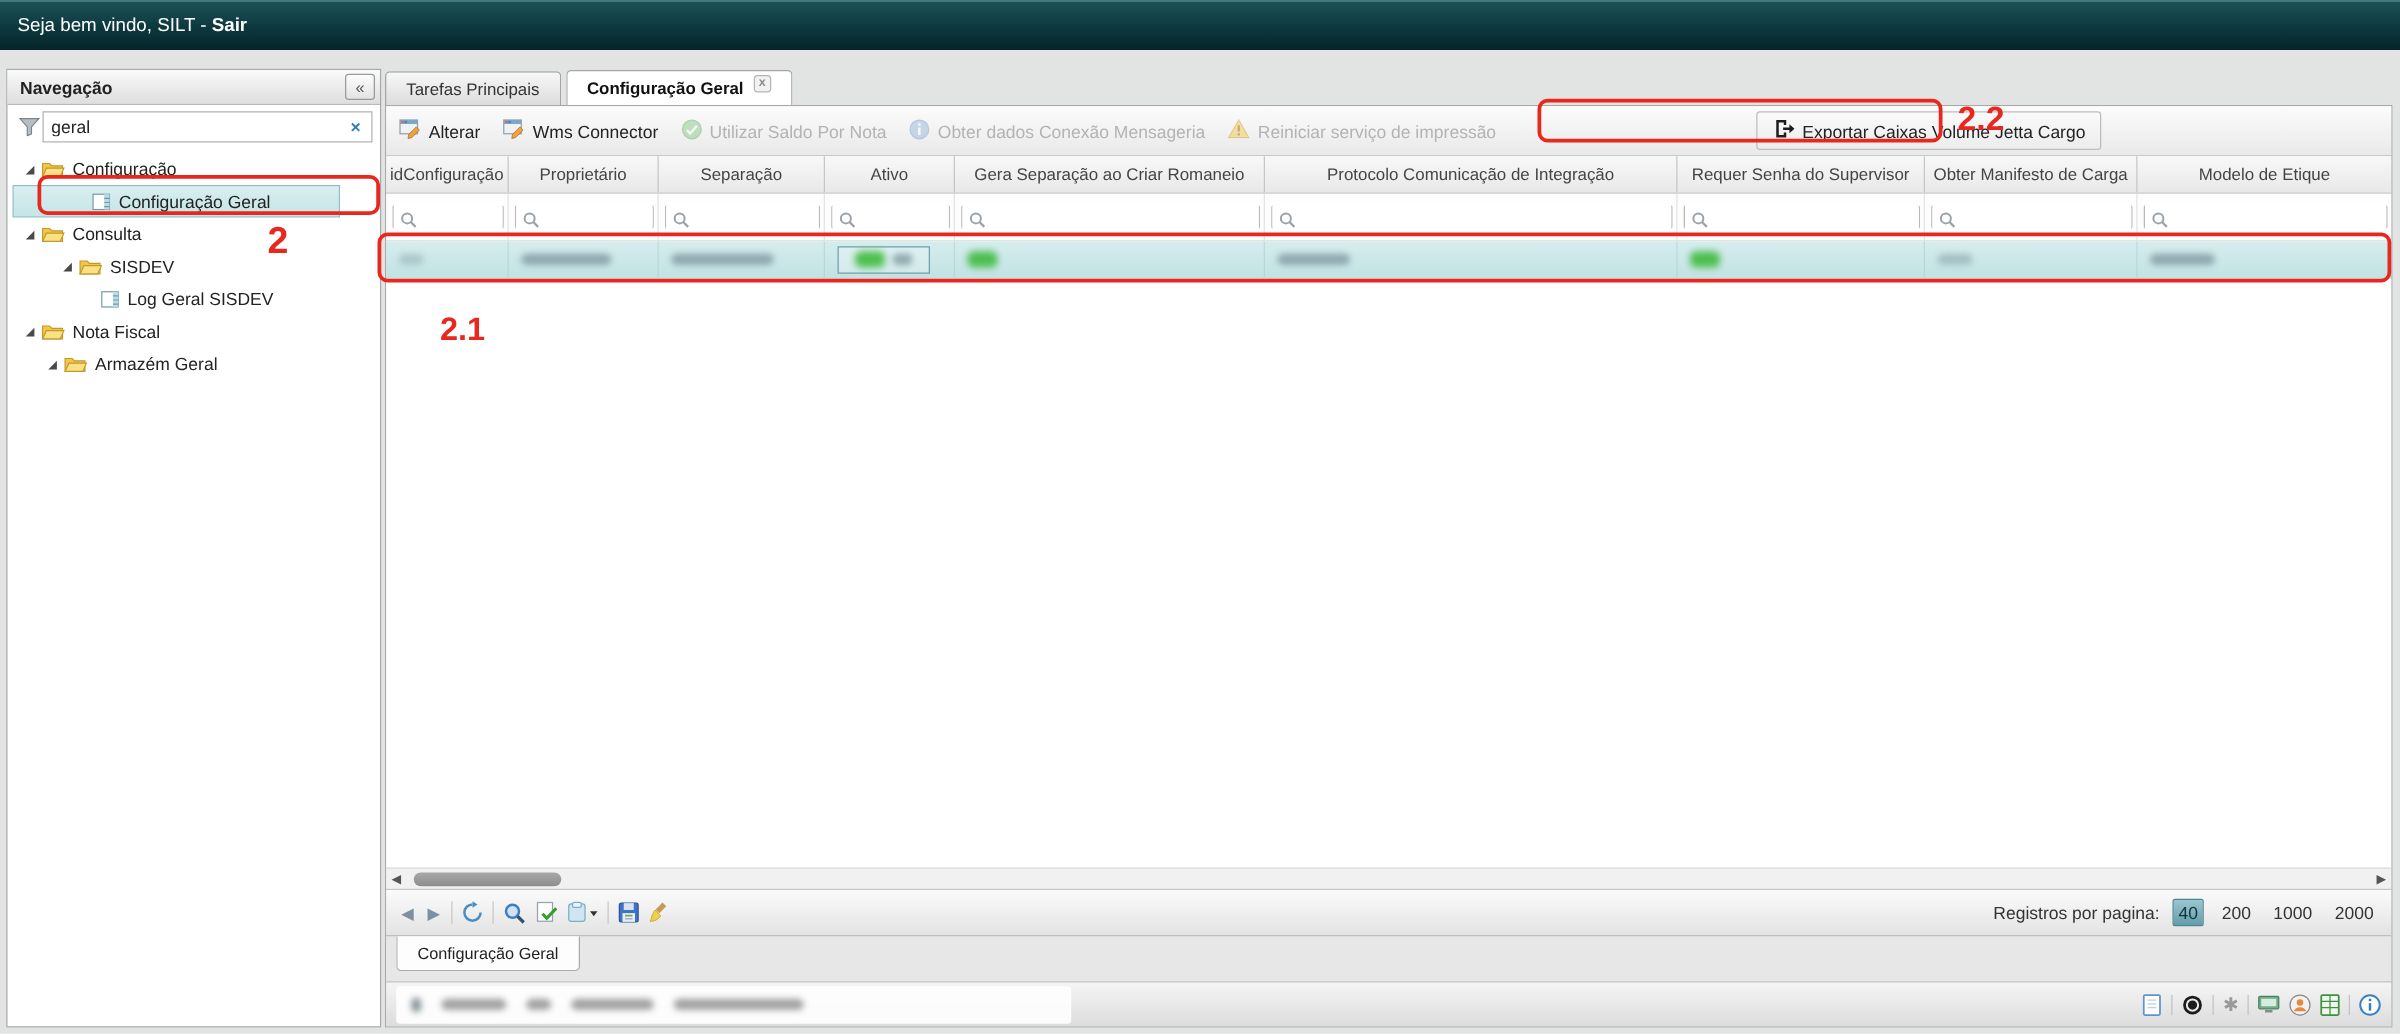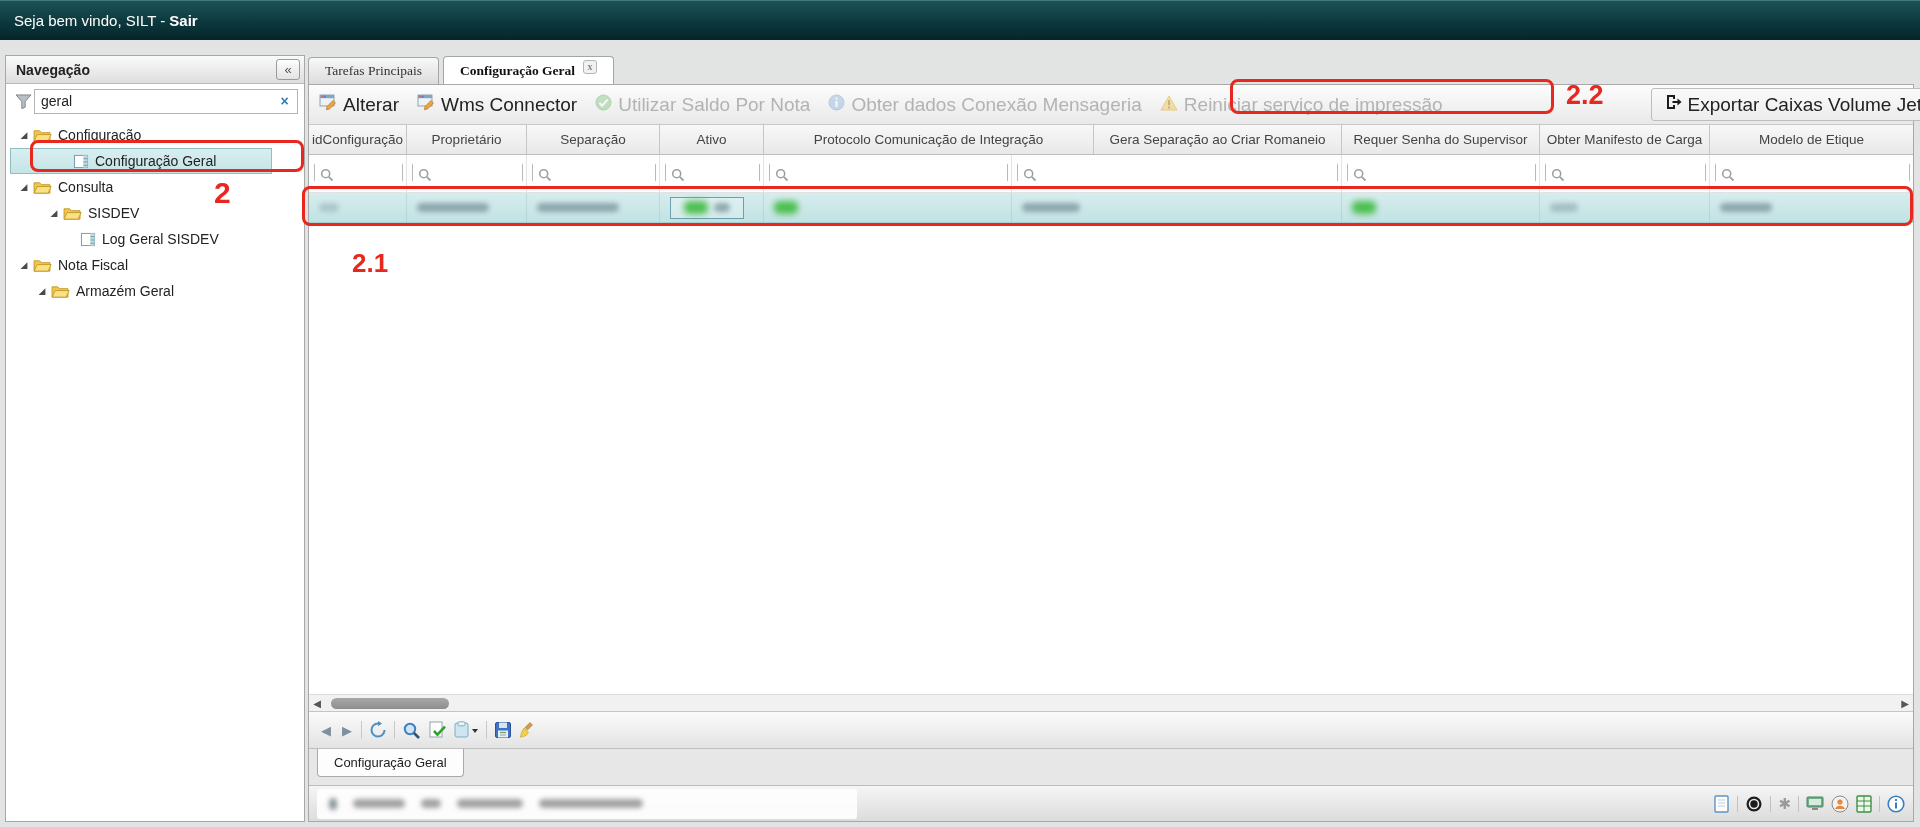"Tarefas Principais" .mtab { font-family: Liberation Serif, serif -> none }
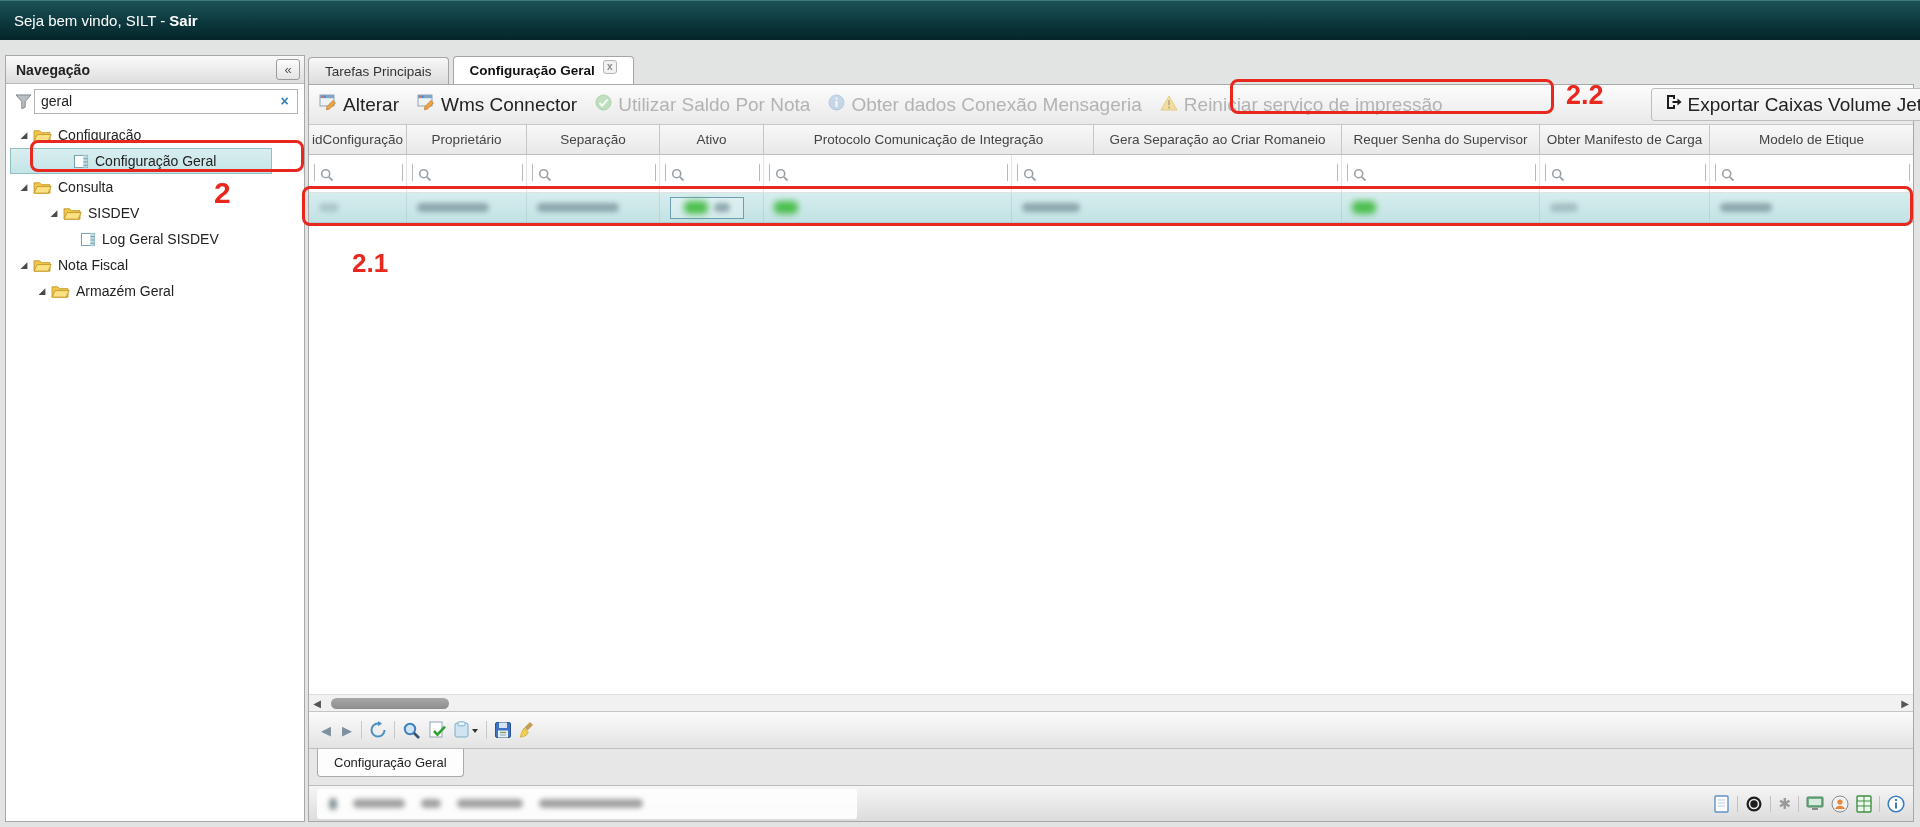"Alterar" .toolbar { font-size: 19px -> 14px }
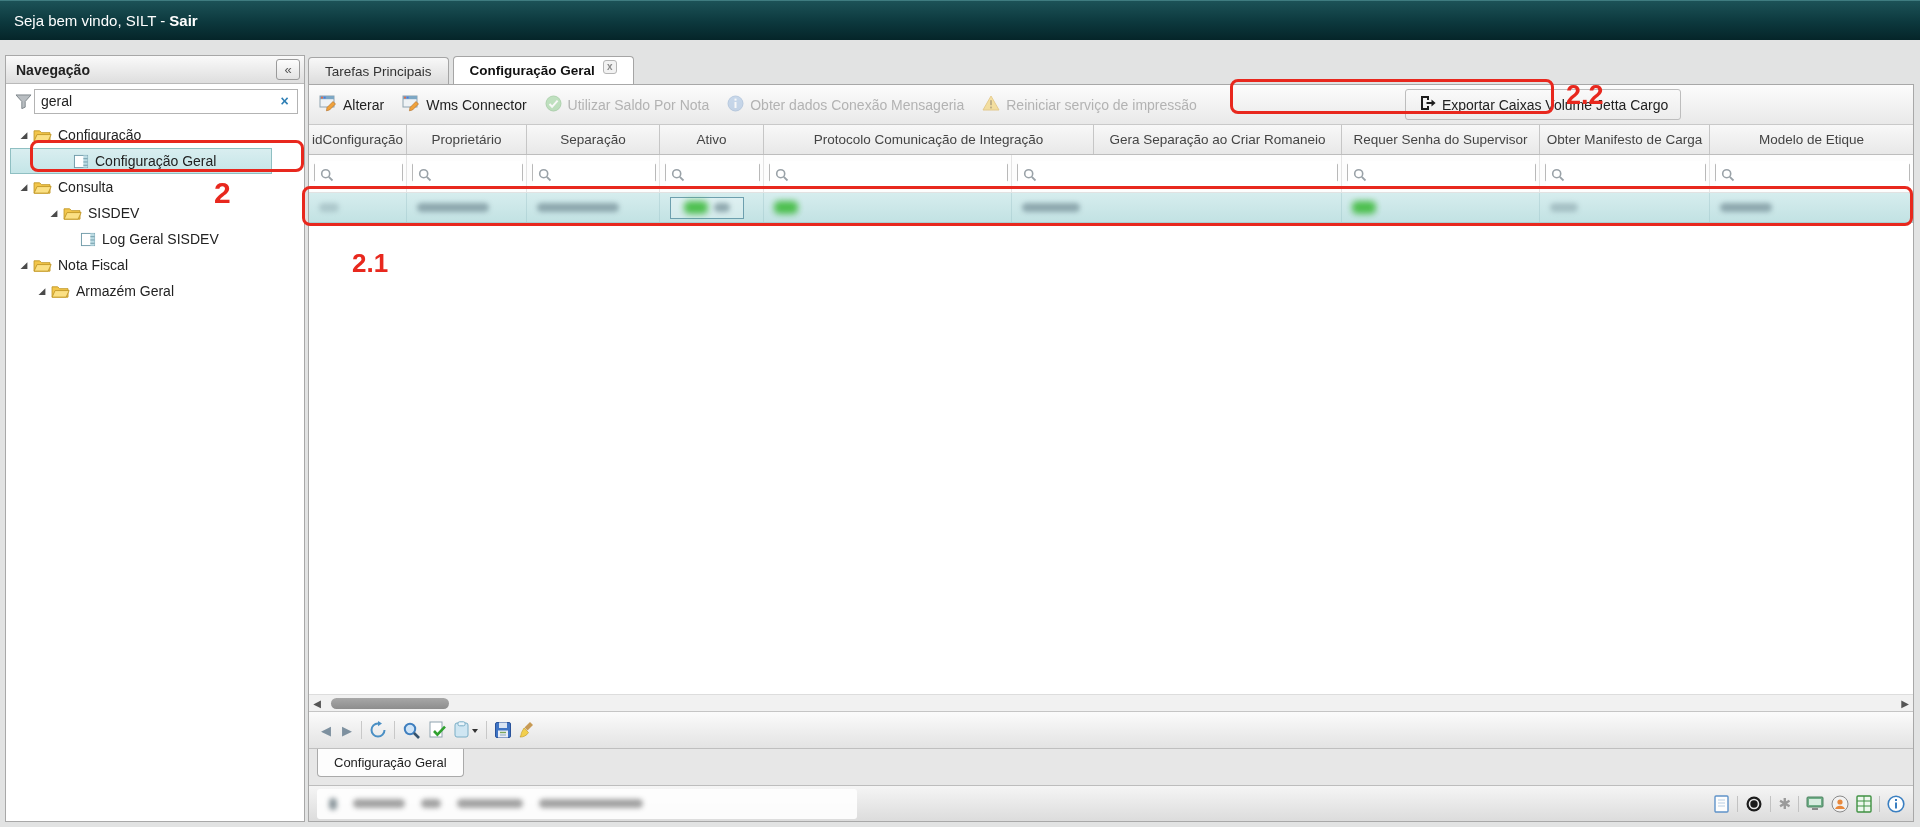"Protocolo Comunicação de Integração" div.gh-cell { order: before "Gera Separação ao Criar Romaneio" -> after "Gera Separação ao Criar Romaneio" }
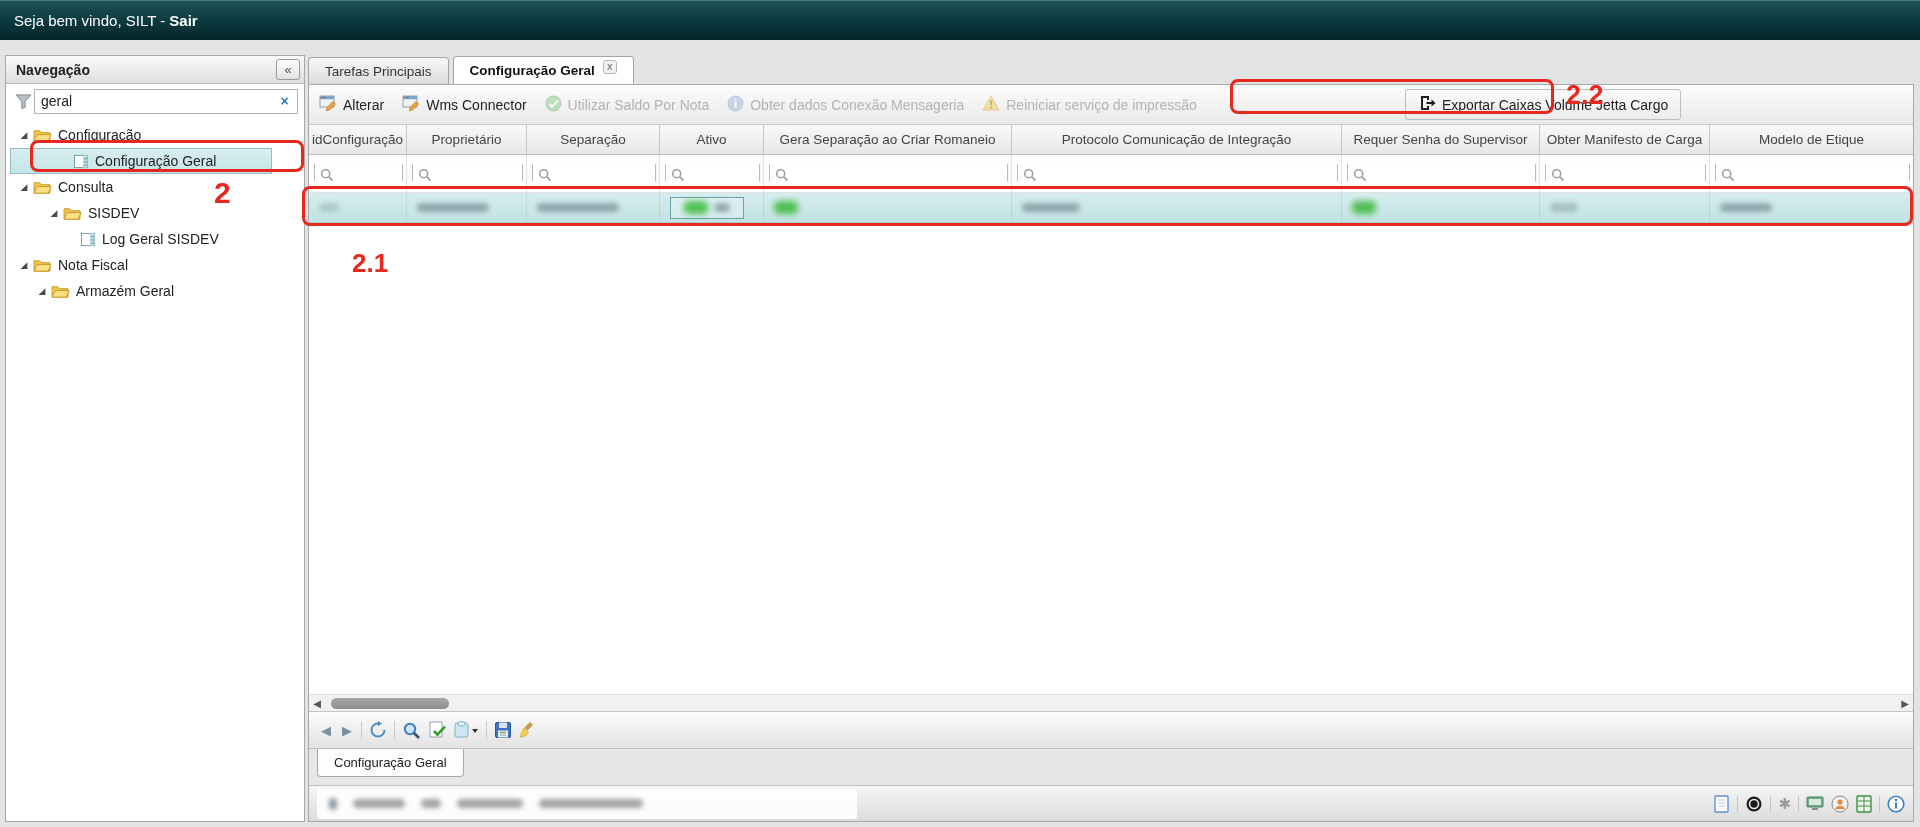"Registros por pagina:" div.pager-right { html: none -> <div> <span>Registros por pagina:</span> <span>40</span> <span>200</span> <span>1000</span> <span>2000</span> </div> }
